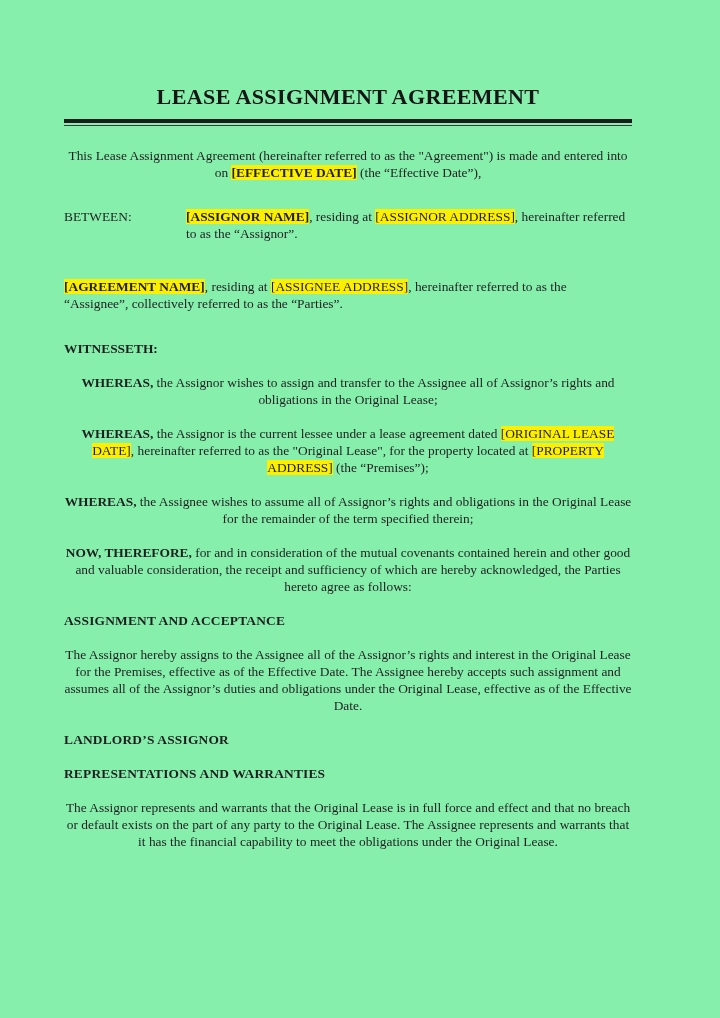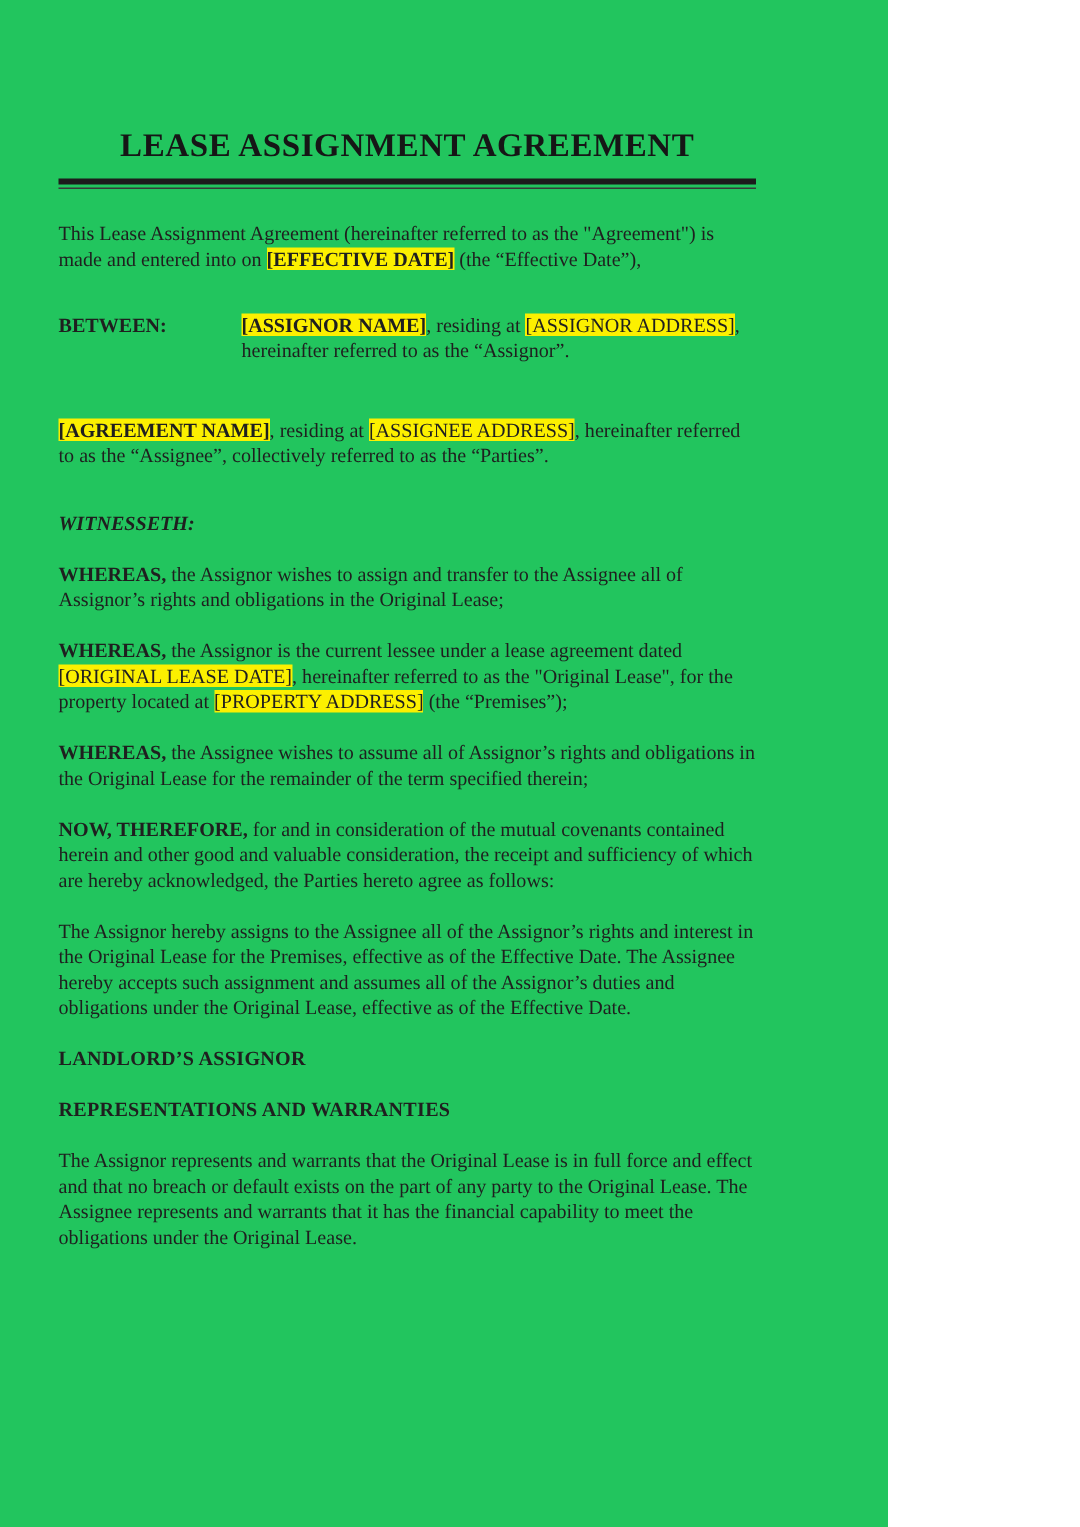"LEASE ASSIGNMENT AGREEMENT" .page { background: #22c55e -> #86efac; padding: 84px 88px 40px 39px -> 84px 88px 40px 64px; width: 592px -> 720px }
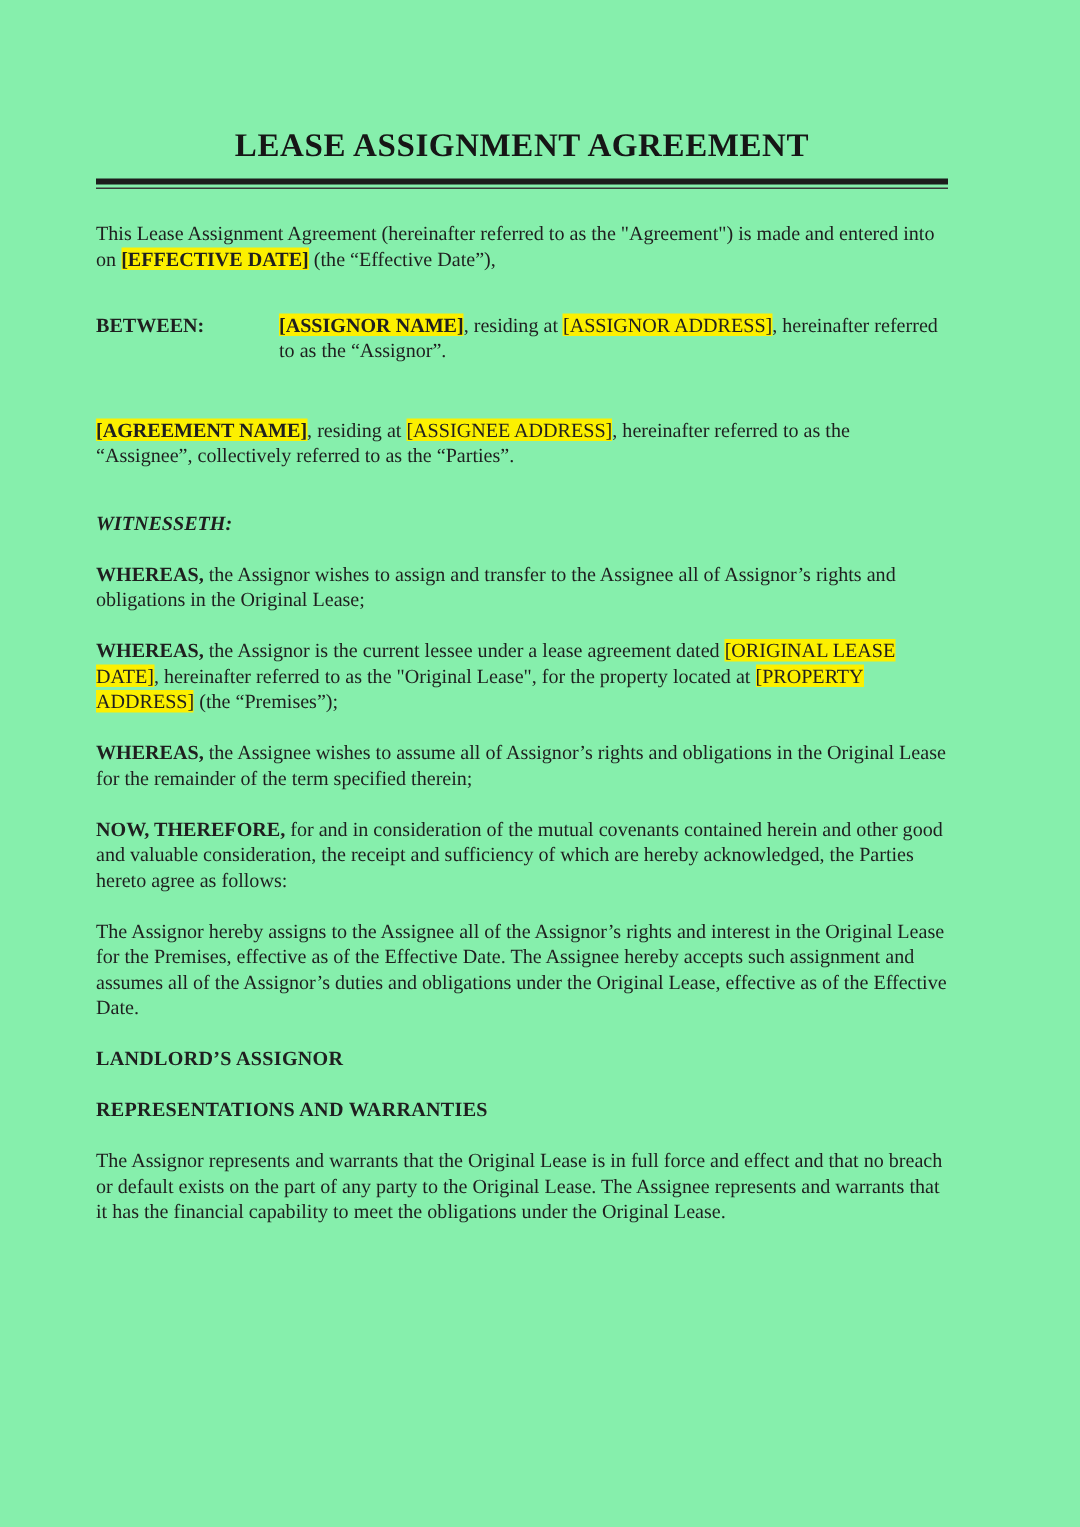"This Lease Assignment Agreement" p.para { text-align: left -> center }
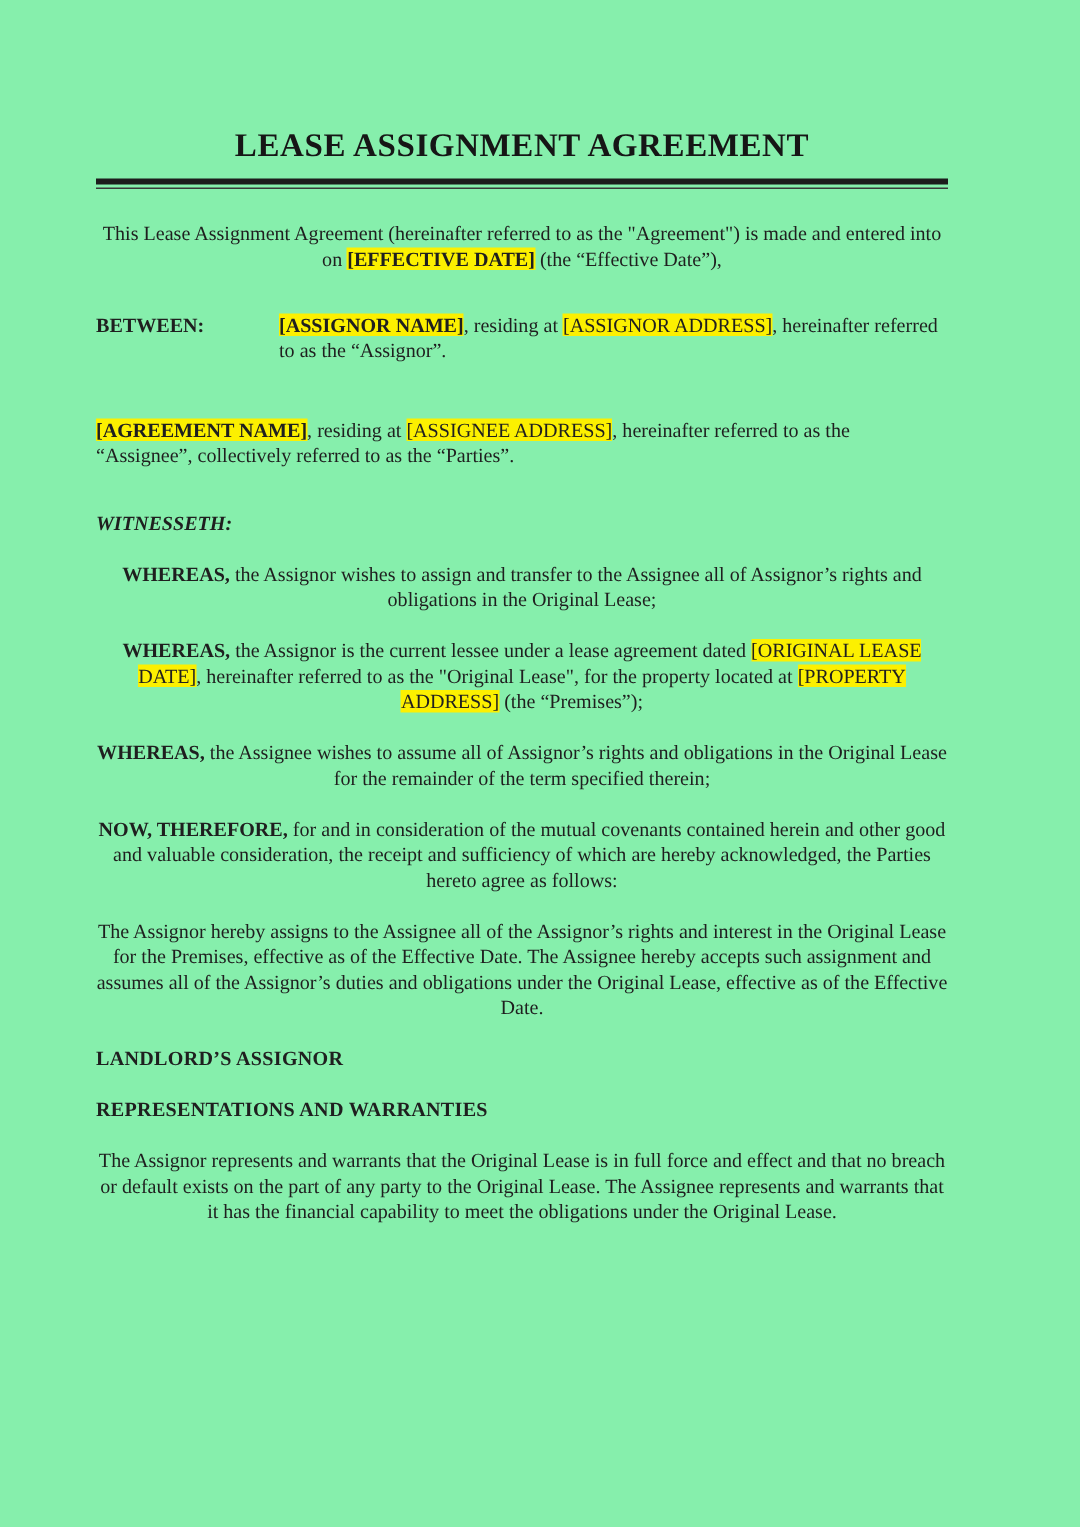"BETWEEN:" .party-label { font-weight: bold -> normal }
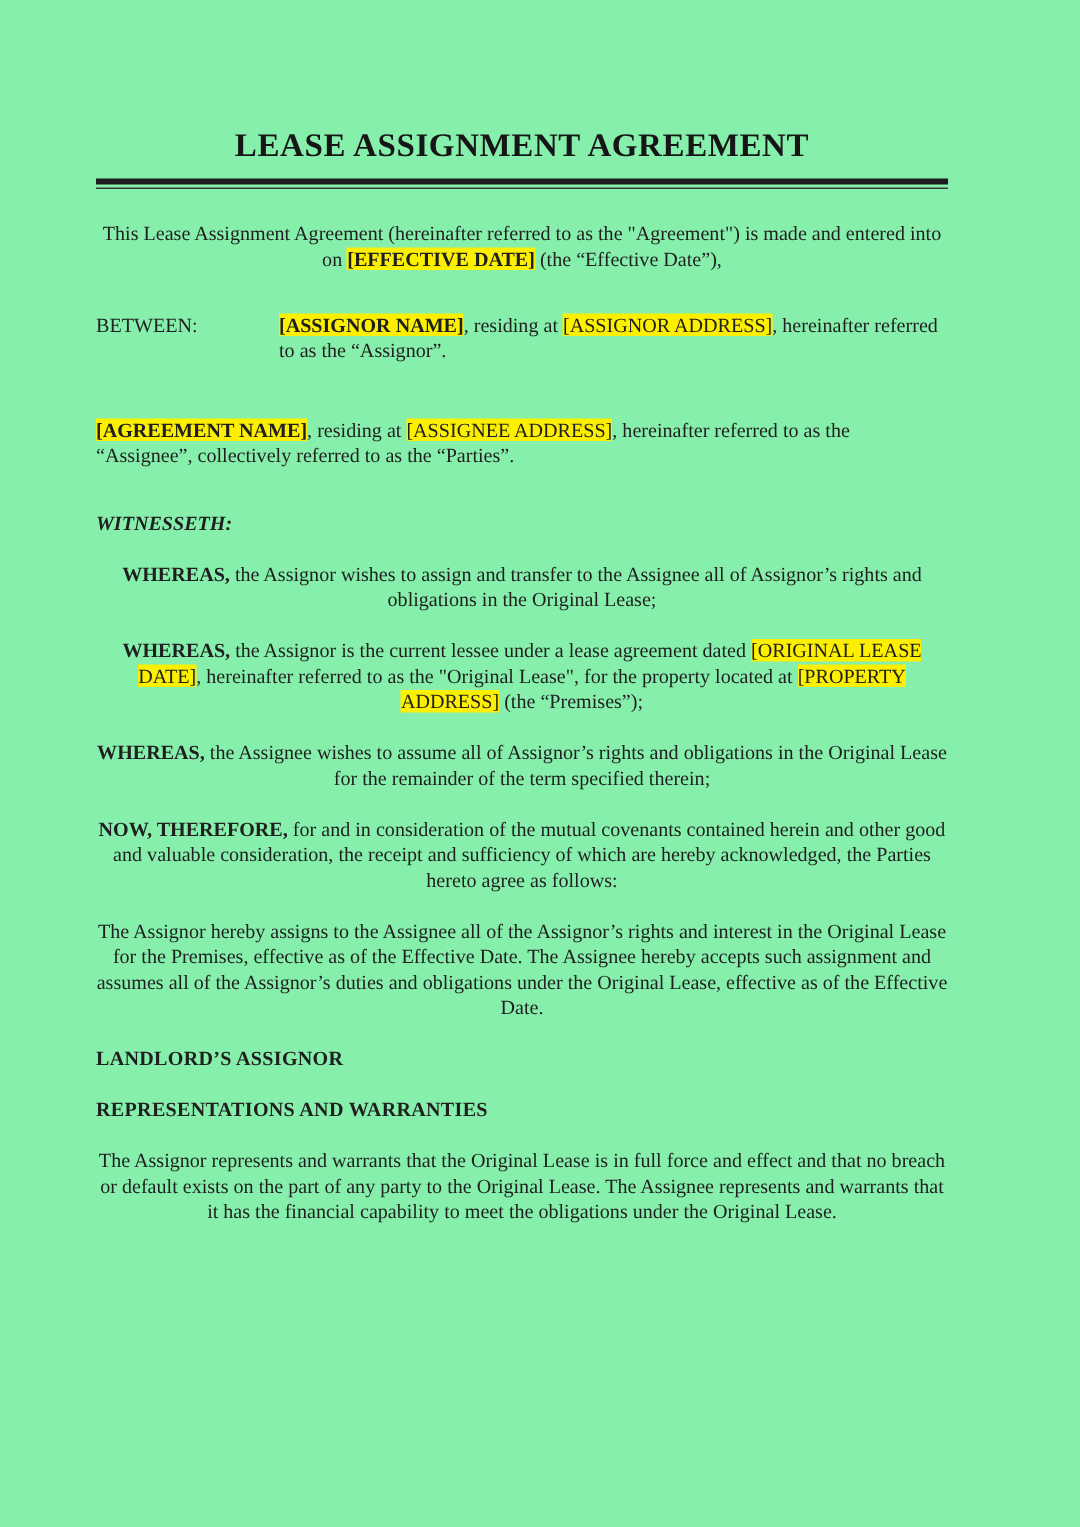"WITNESSETH:" .inline-heading { font-style: italic -> none }
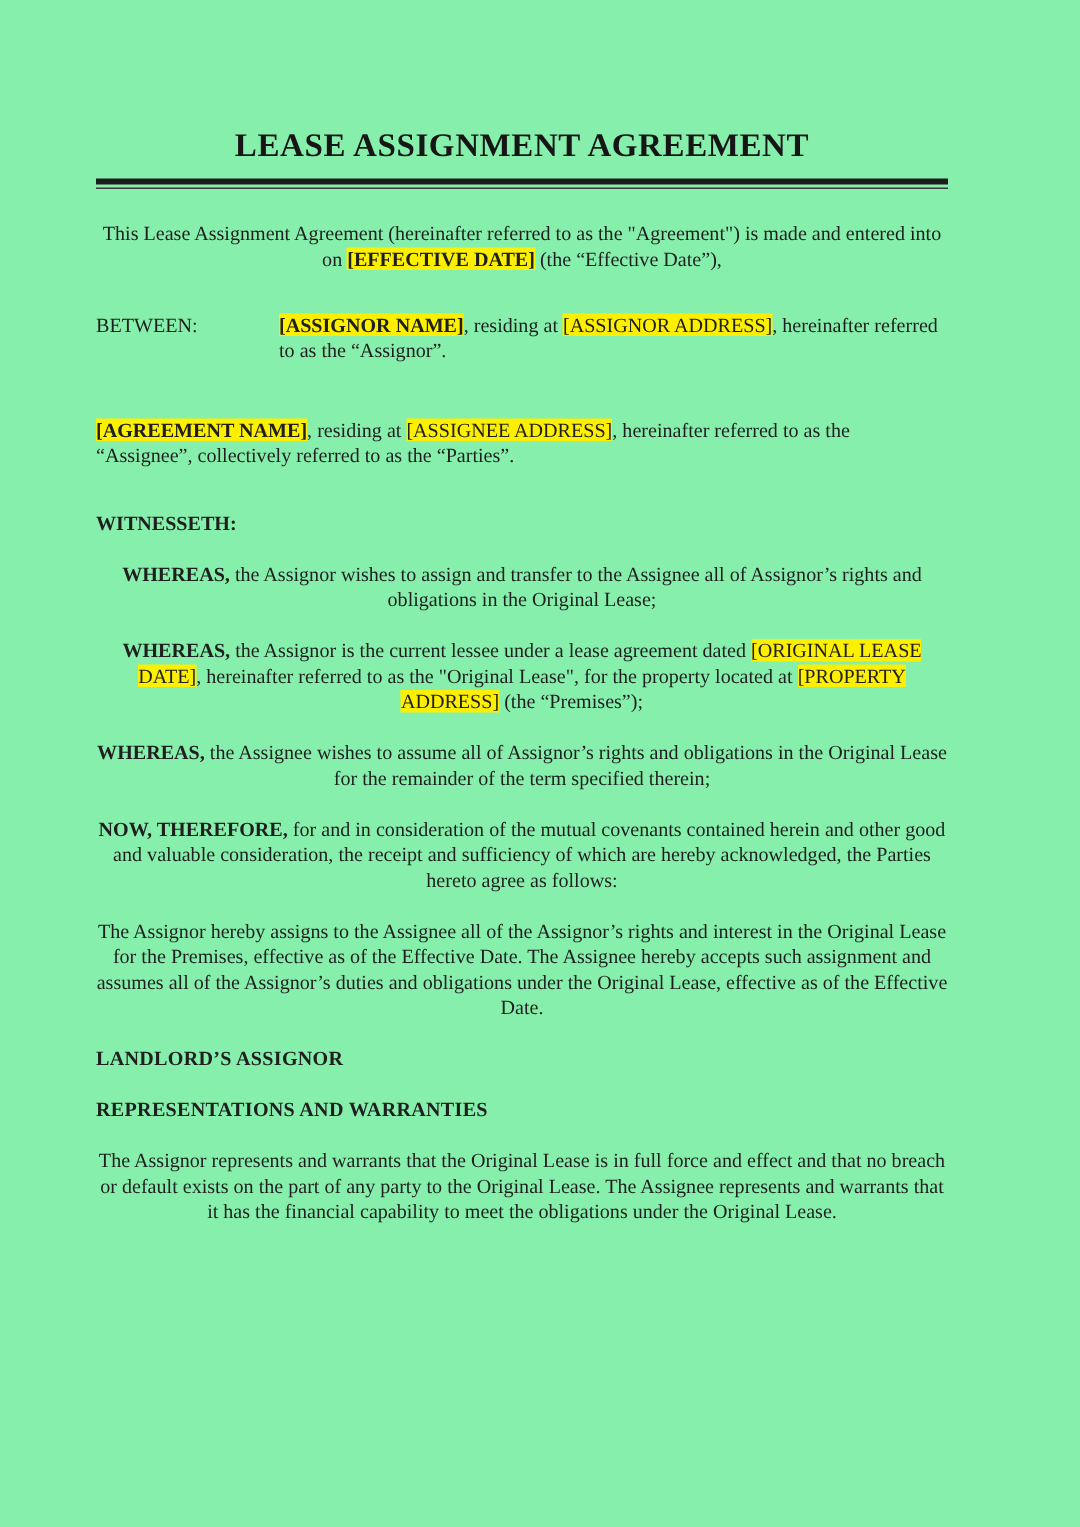"ASSIGNMENT AND ACCEPTANCE" p.section-heading { html: none -> <p>ASSIGNMENT AND ACCEPTANCE</p> }
